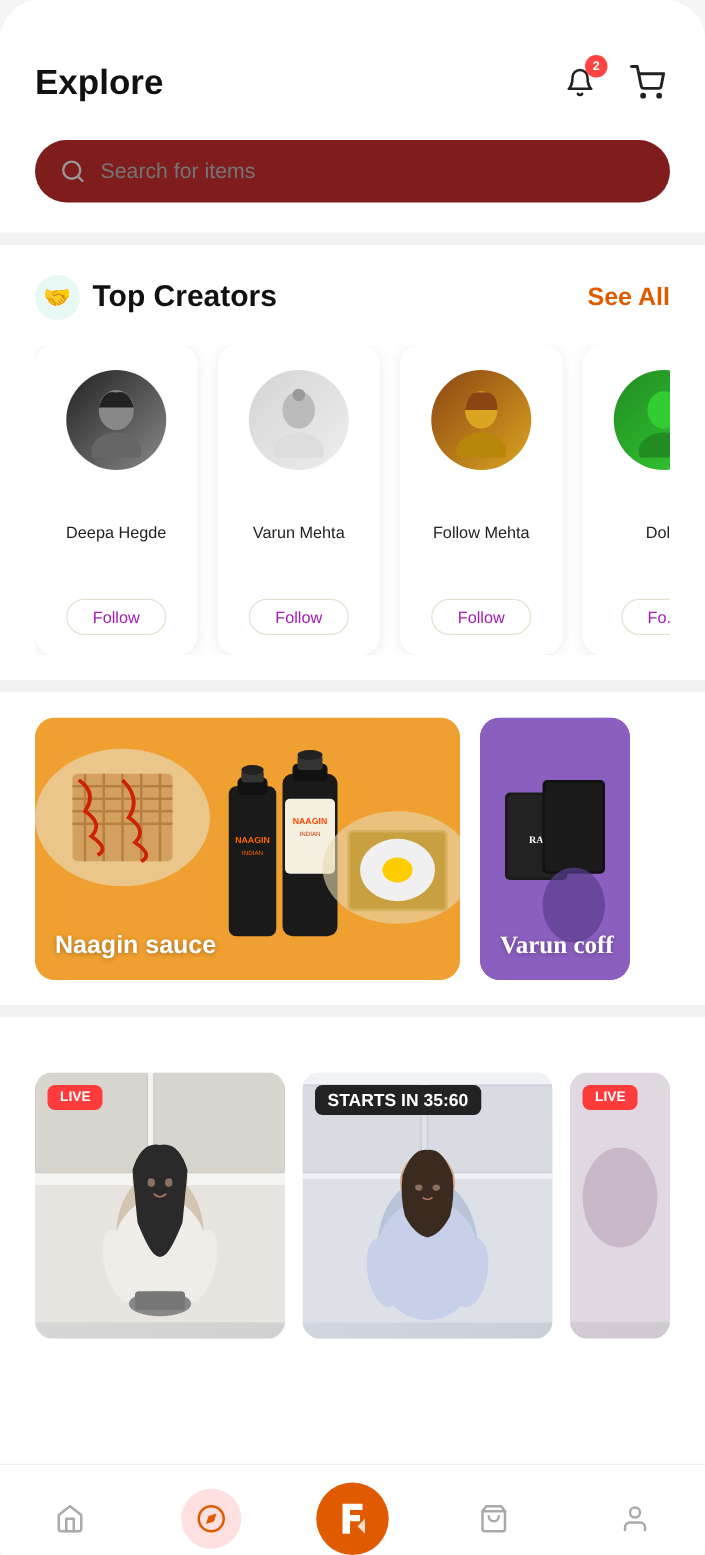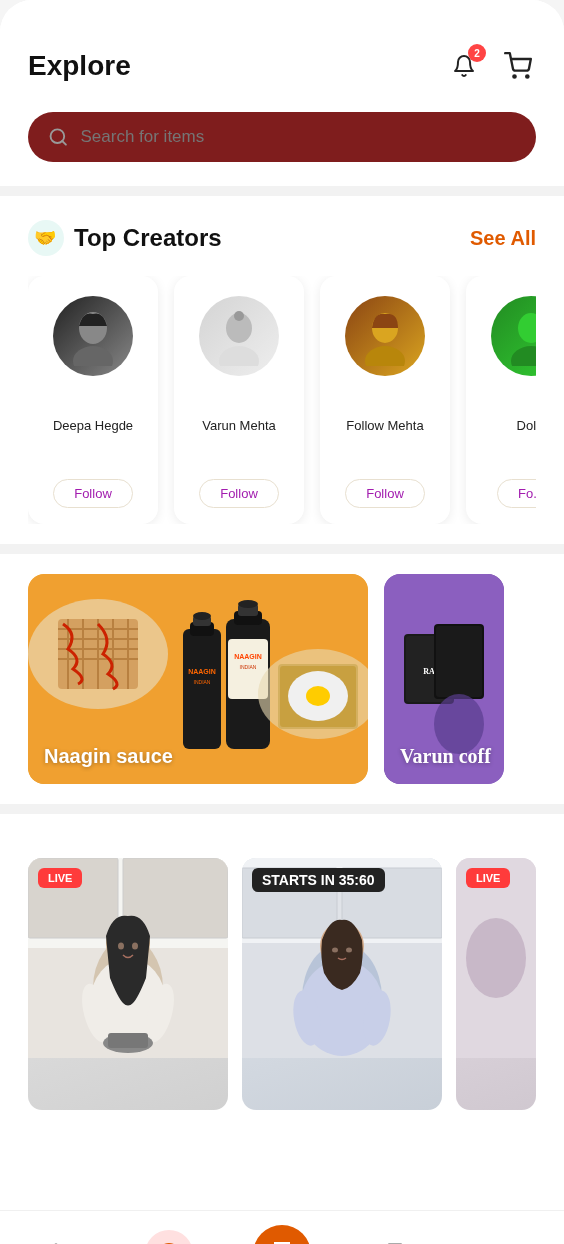"LIVE" .tv-card { height: 252px -> 213px }
